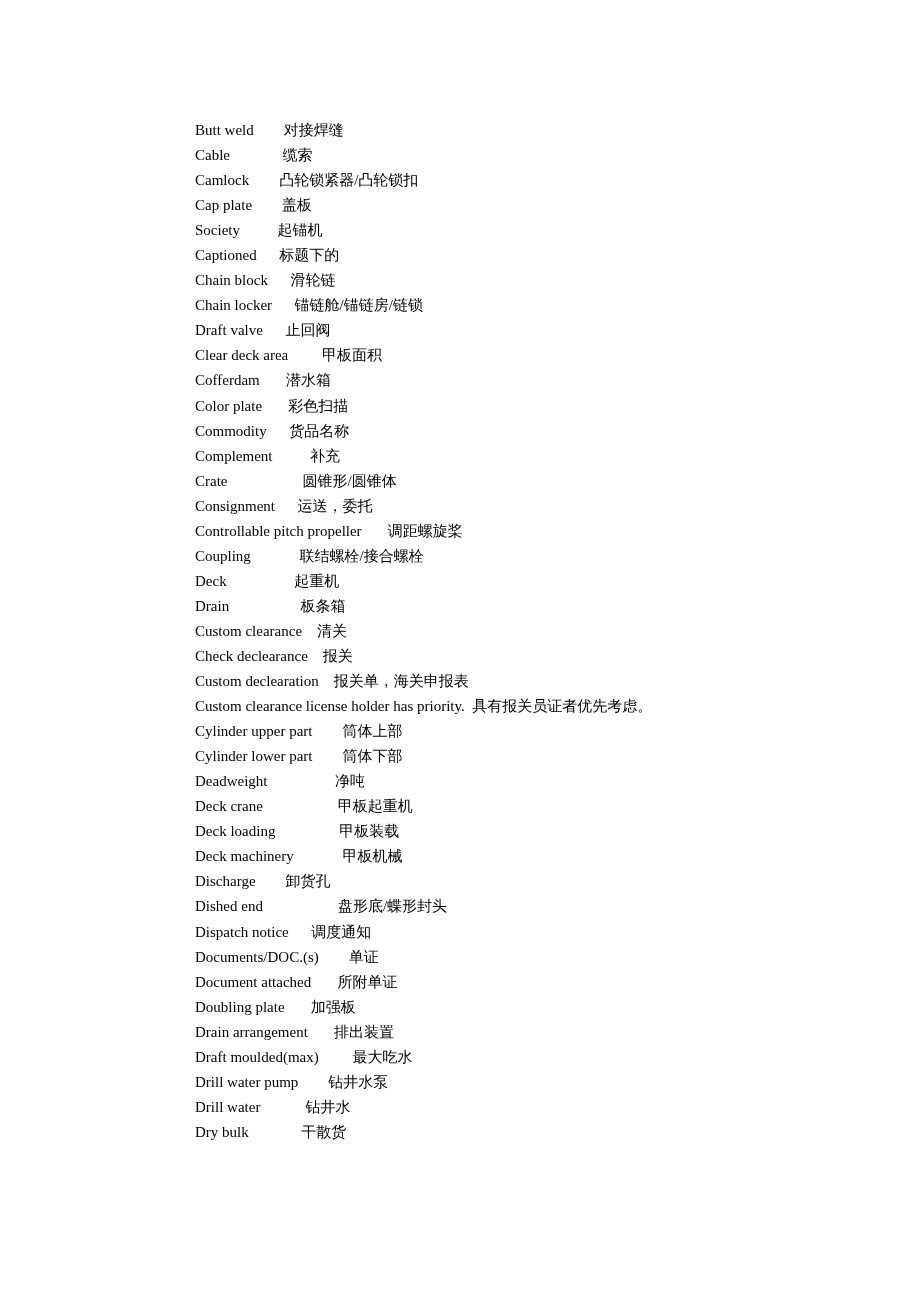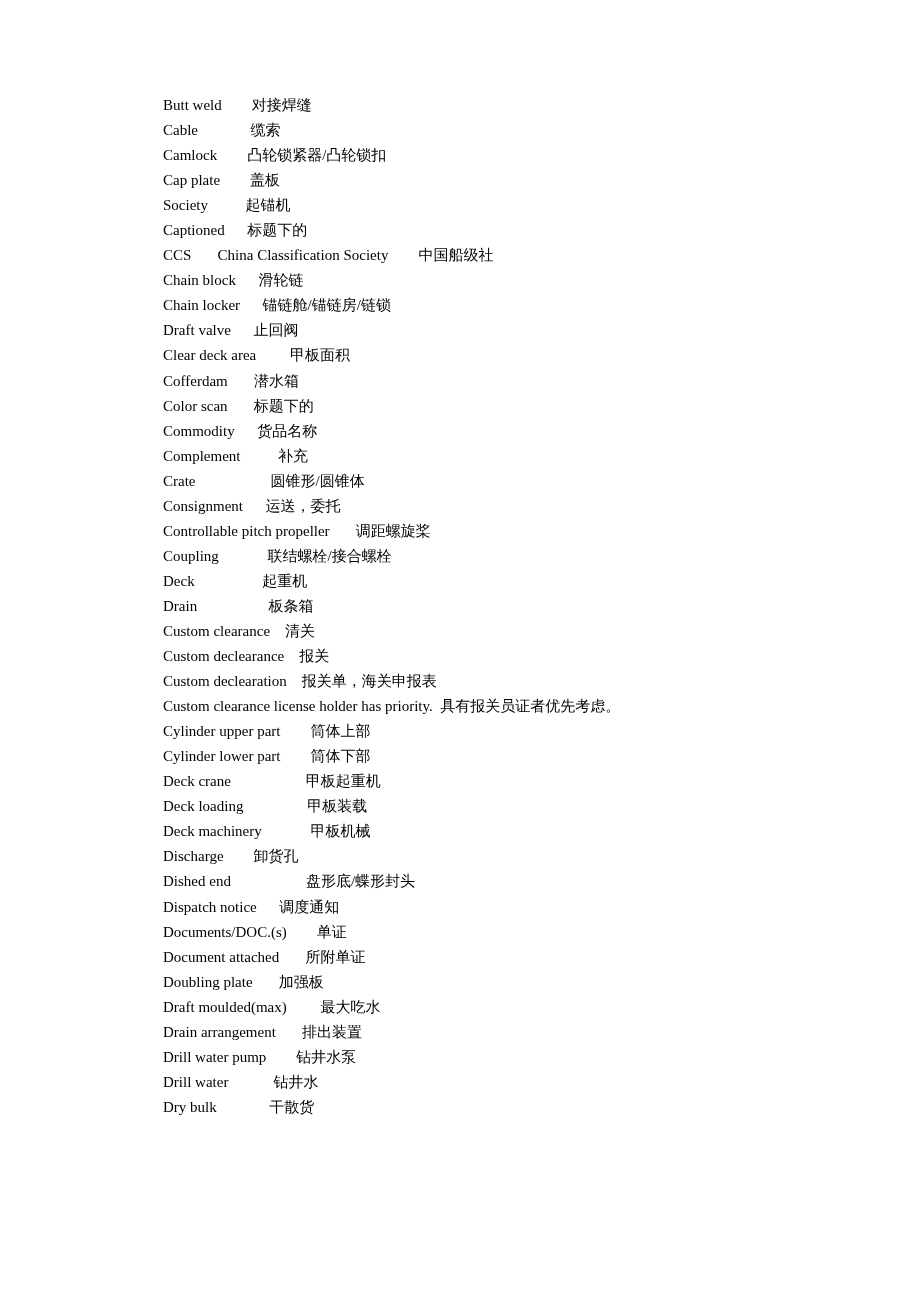"Butt weld 对接焊缝" .page { margin-left: none -> 32px; padding: 93px 160px 60px 163px -> 118px 160px 60px 163px }
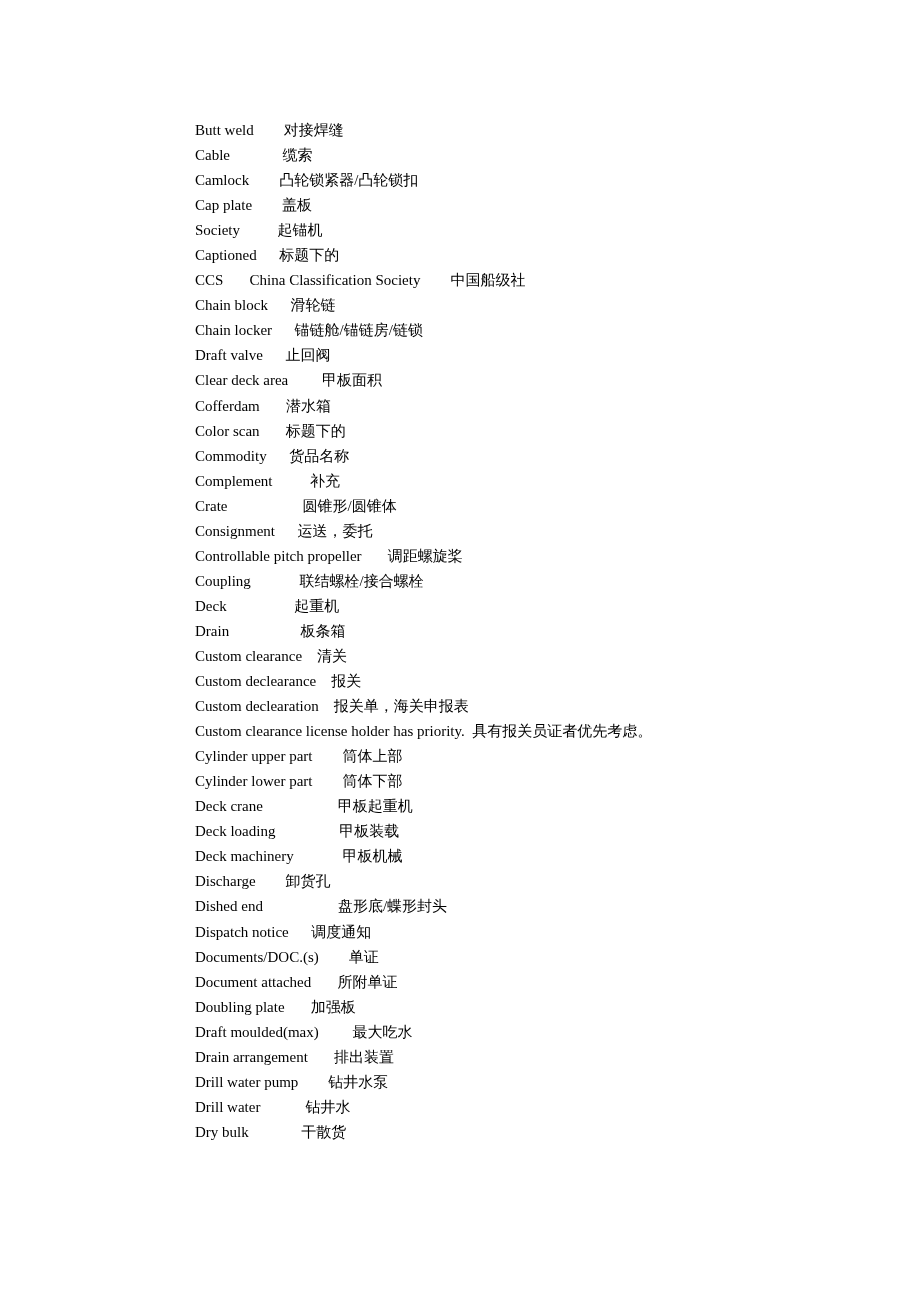"CCS China Classification Society 中国船级社" div.entry { html: <div>CCS China Classification Society 中国船级社</div> -> none }
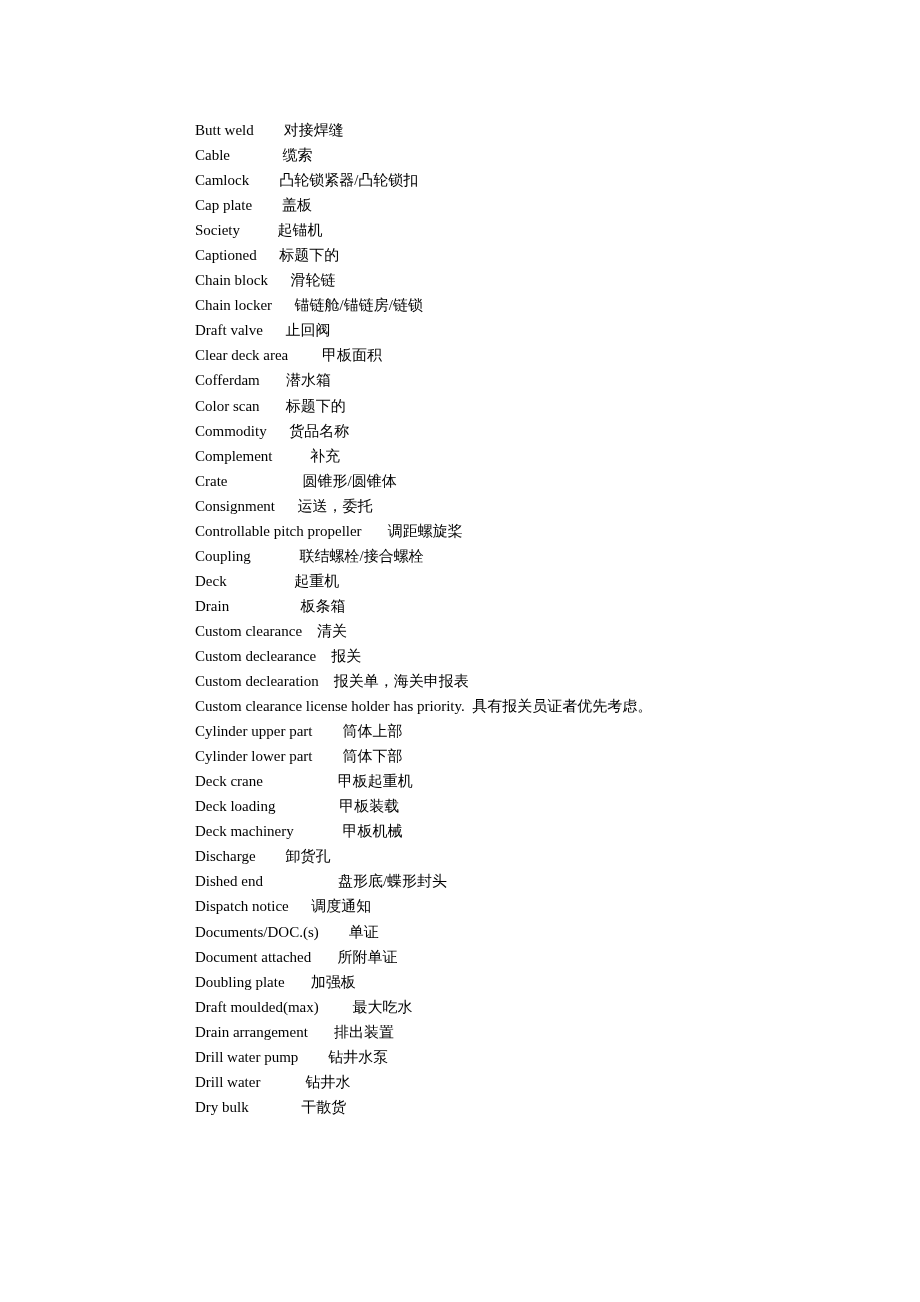"Color scan 标题下的" div.entry { text: scan       标题下的 -> plate       彩色扫描 }
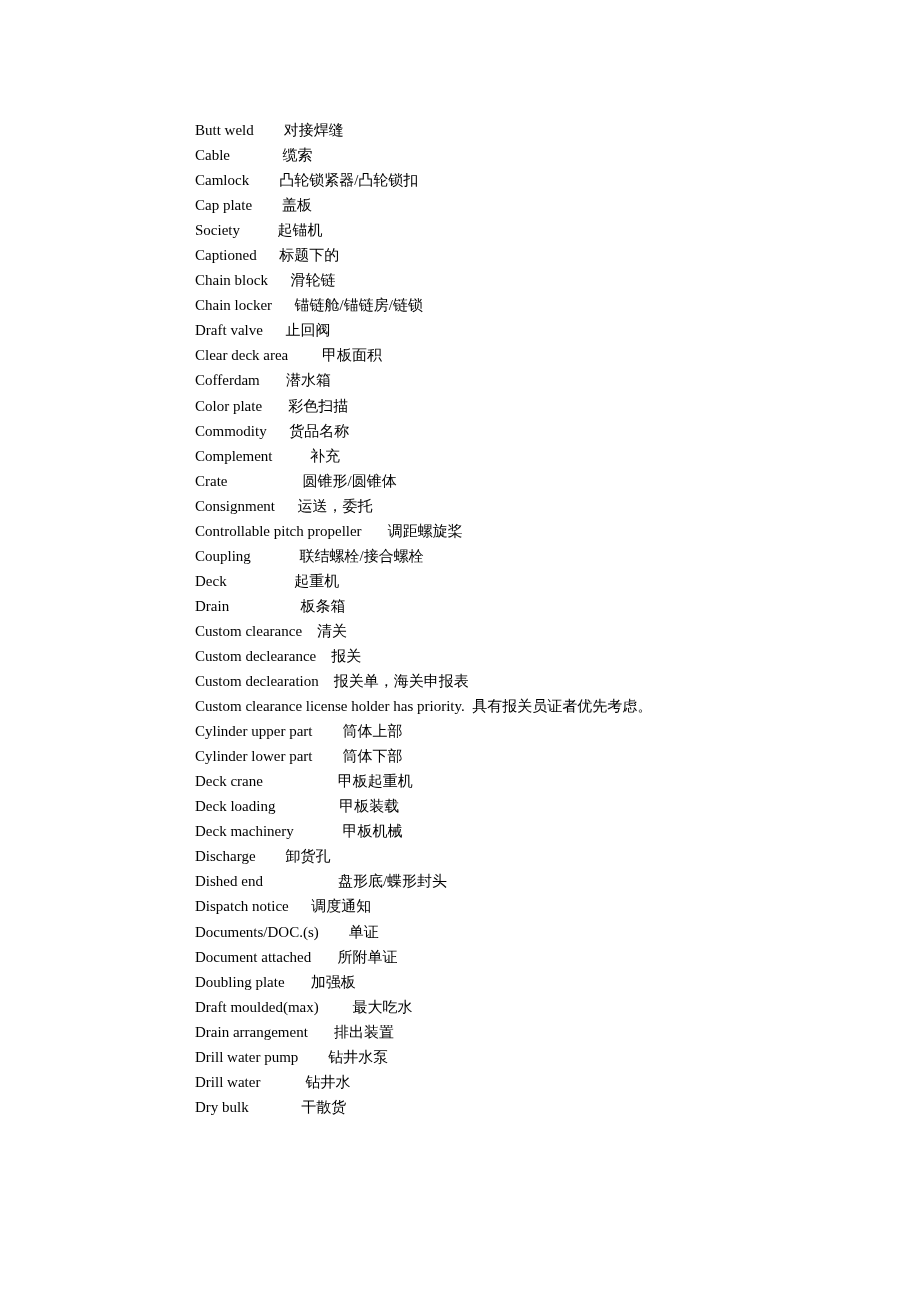"Custom declearance 报关" div.entry { text: Custom -> Check }
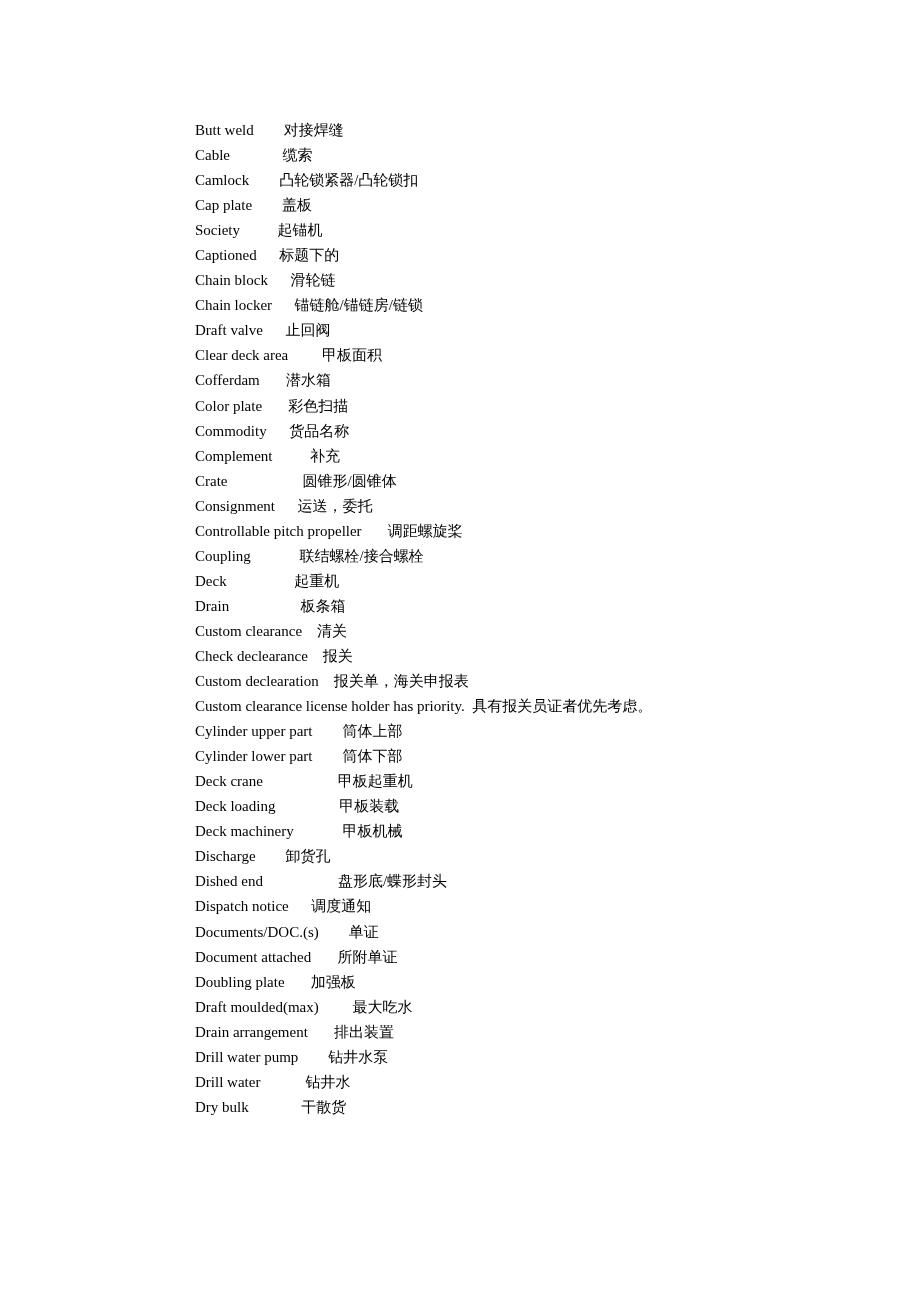"Deadweight 净吨" div.entry { html: none -> <div>Deadweight 净吨</div> }
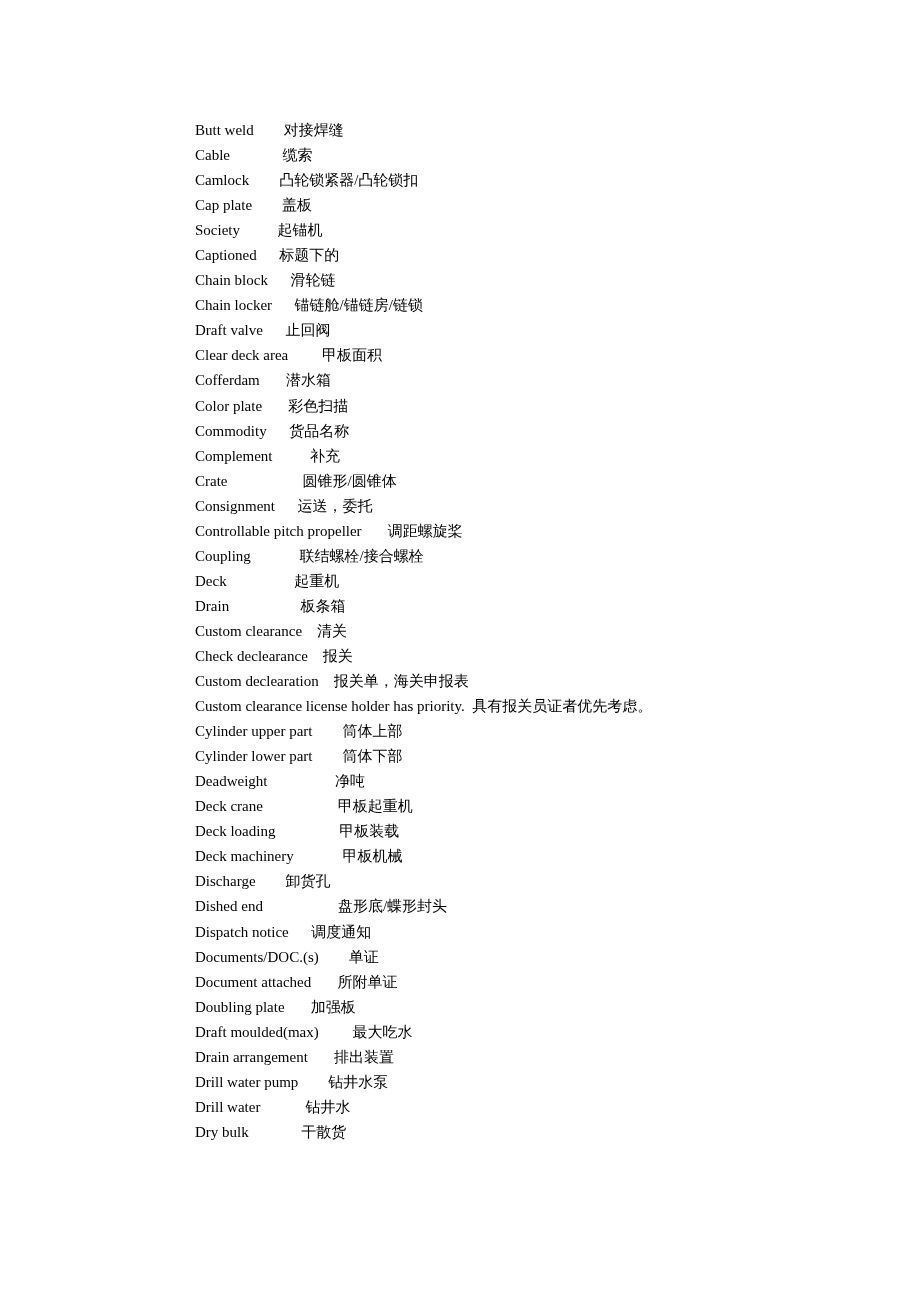"Draft moulded(max) 最大吃水" div.entry { order: before "Drain arrangement 排出装置" -> after "Drain arrangement 排出装置" }
